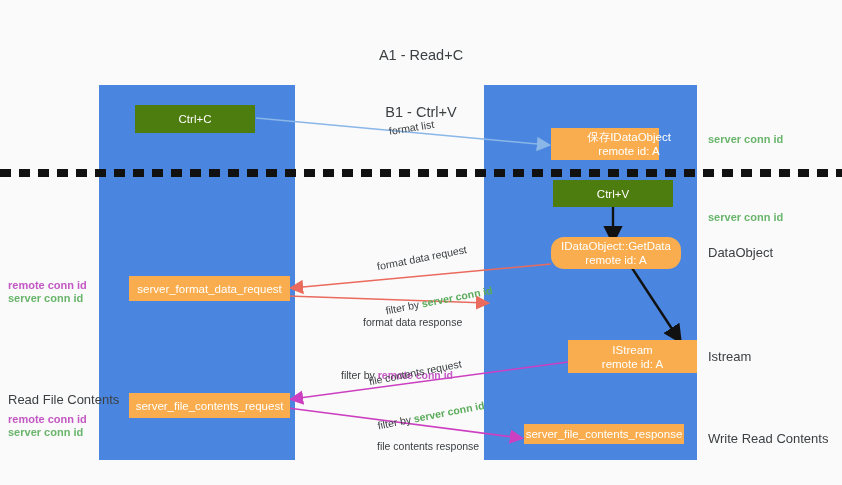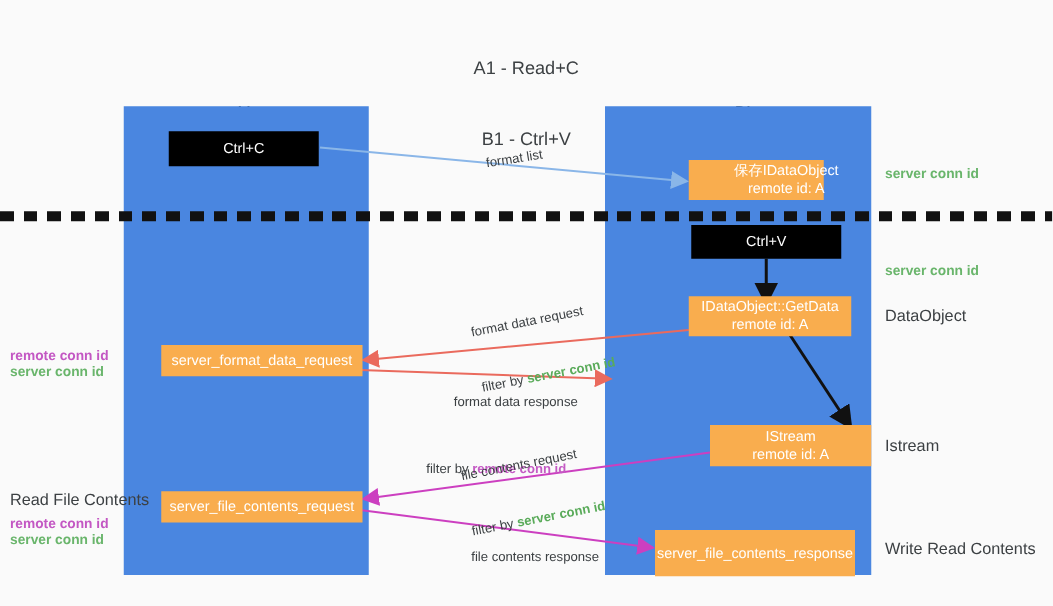"Ctrl+C" .node.green { background: #000000 -> #4d7c0f }
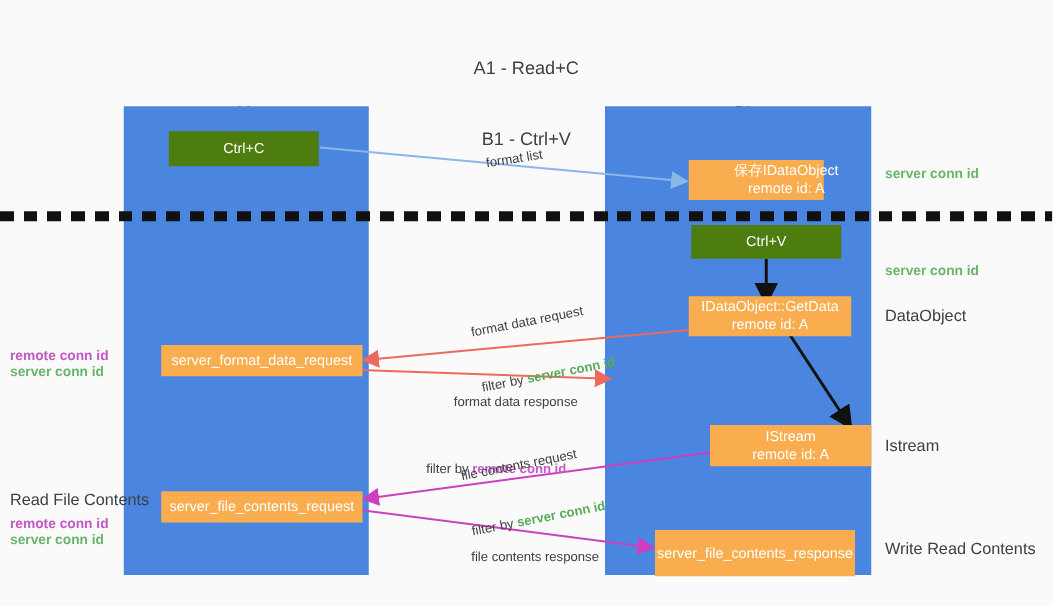"IDataObject::GetData" div.node { border-radius: none -> 13px }
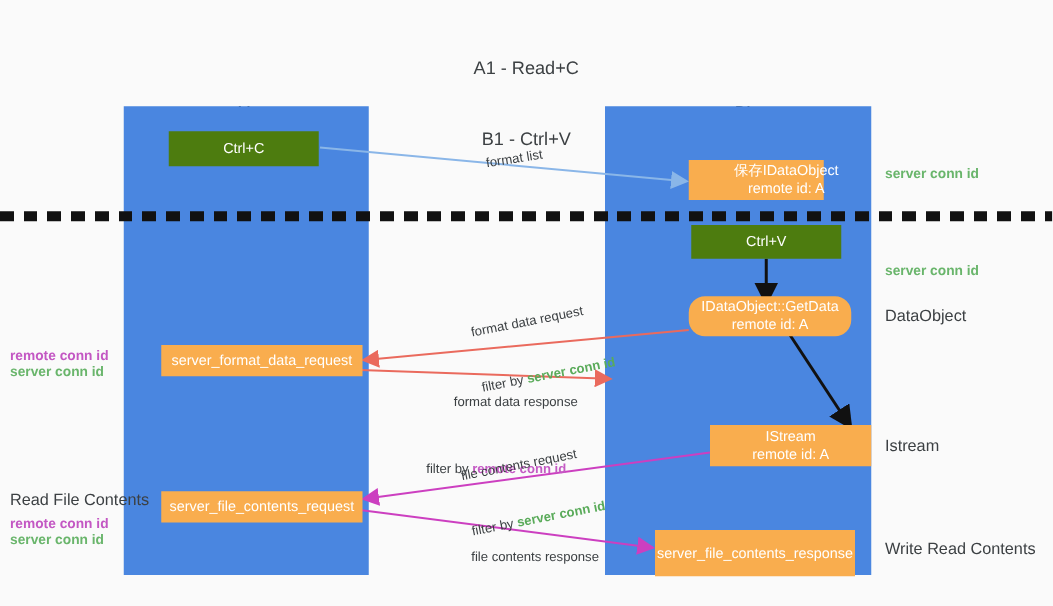"server_file_contents_response" div.node { height: 37px -> 20px }
